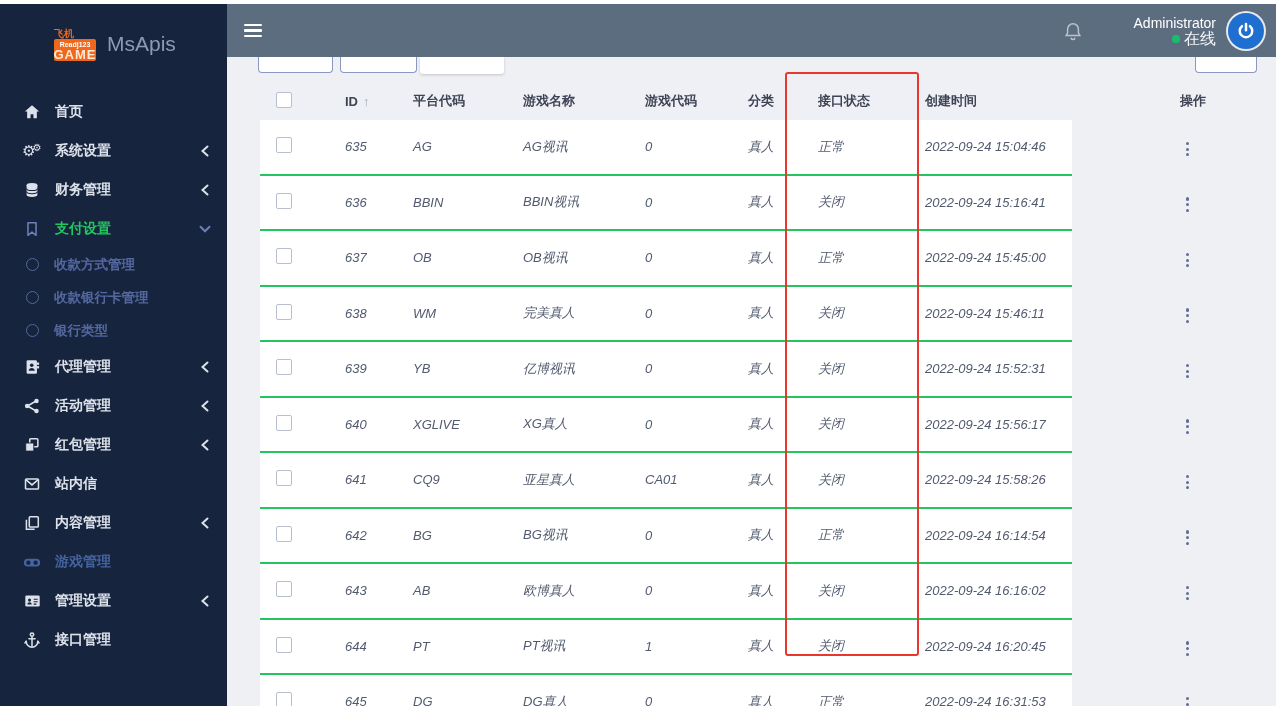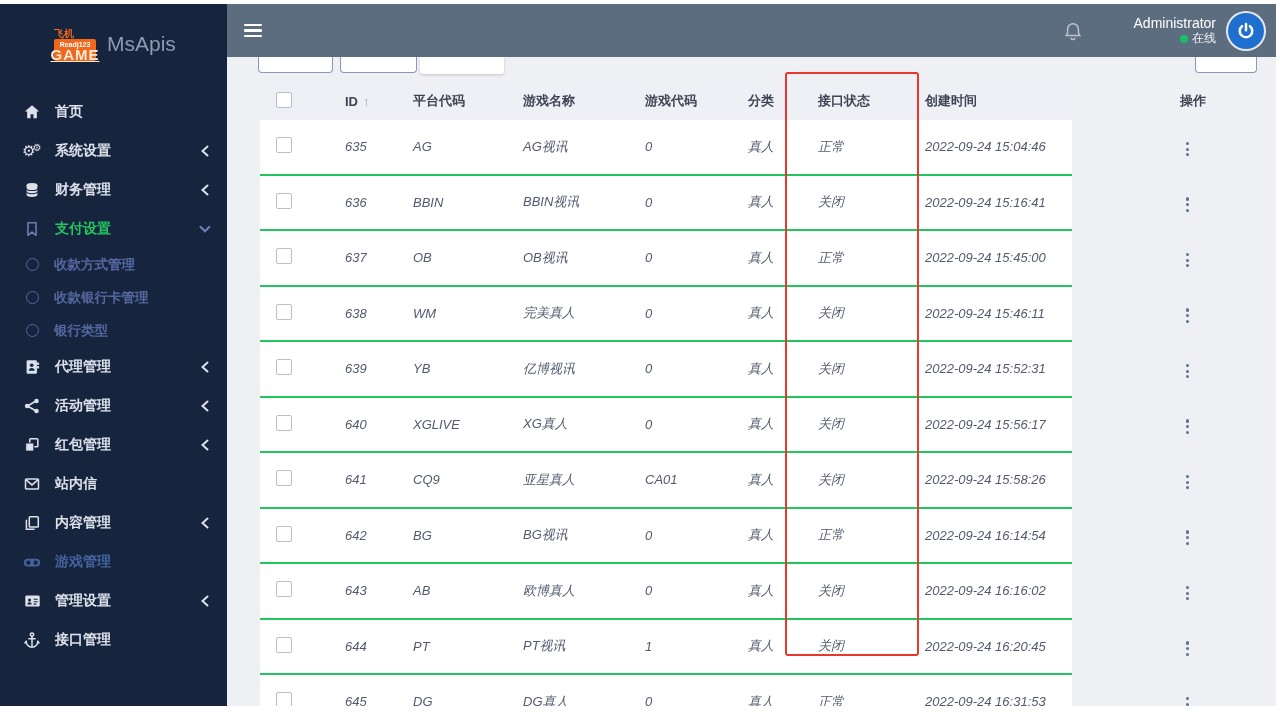"在线" .admin-status { font-size: 12px -> 16px }
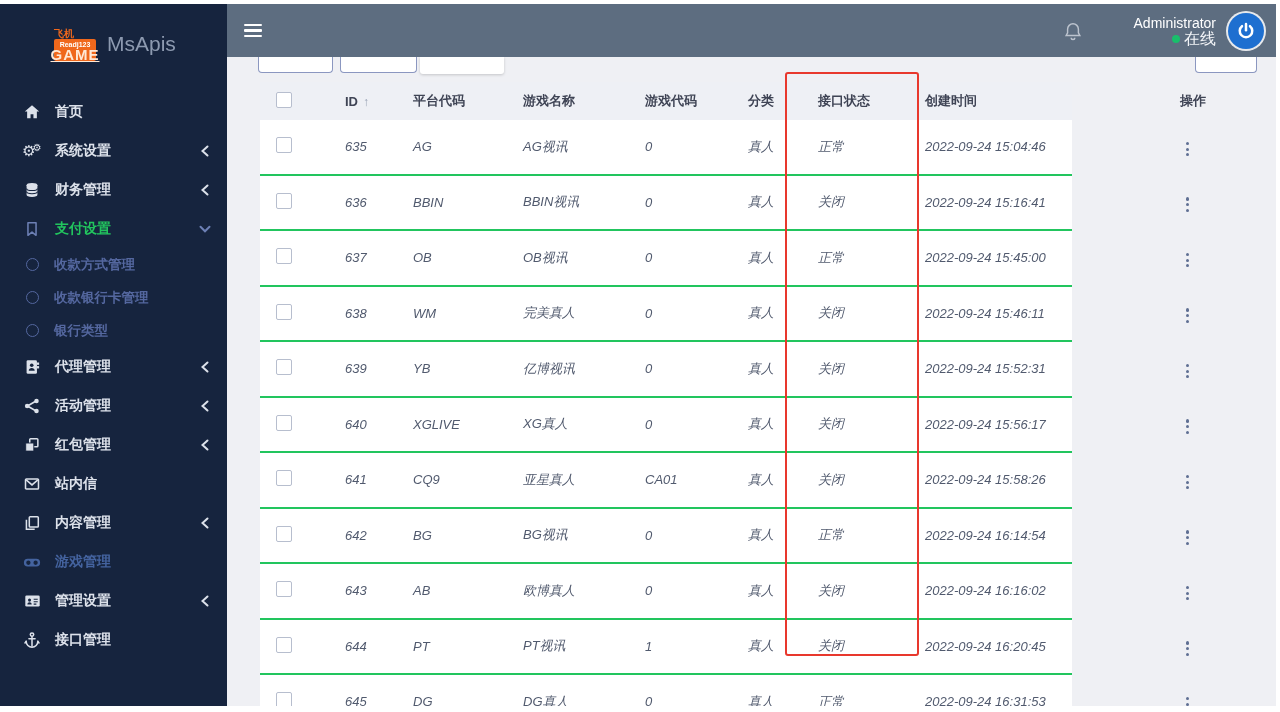"GAME" .logo-badge .l3 { font-size: 15px -> 13px; text-decoration: underline -> none }
